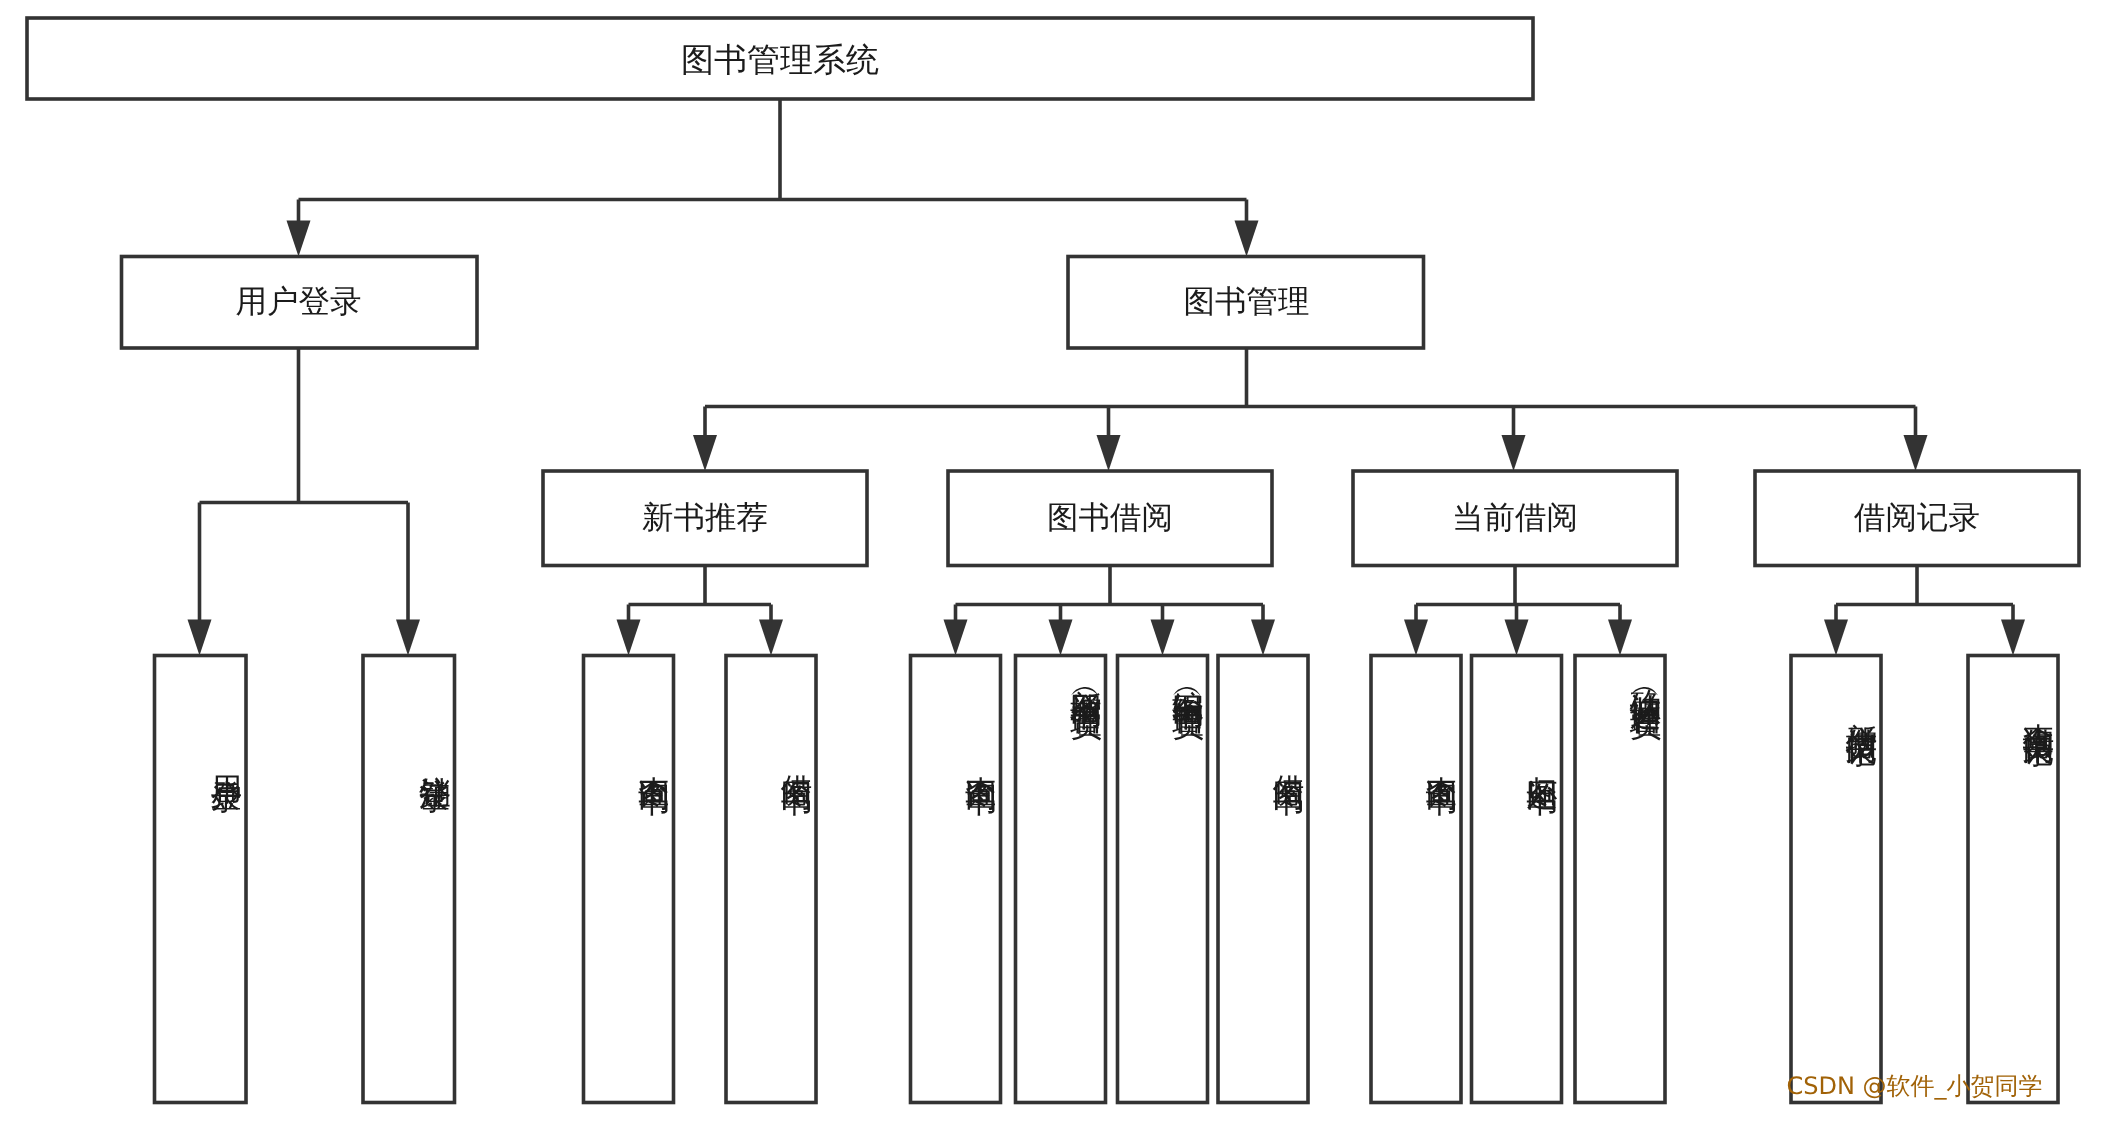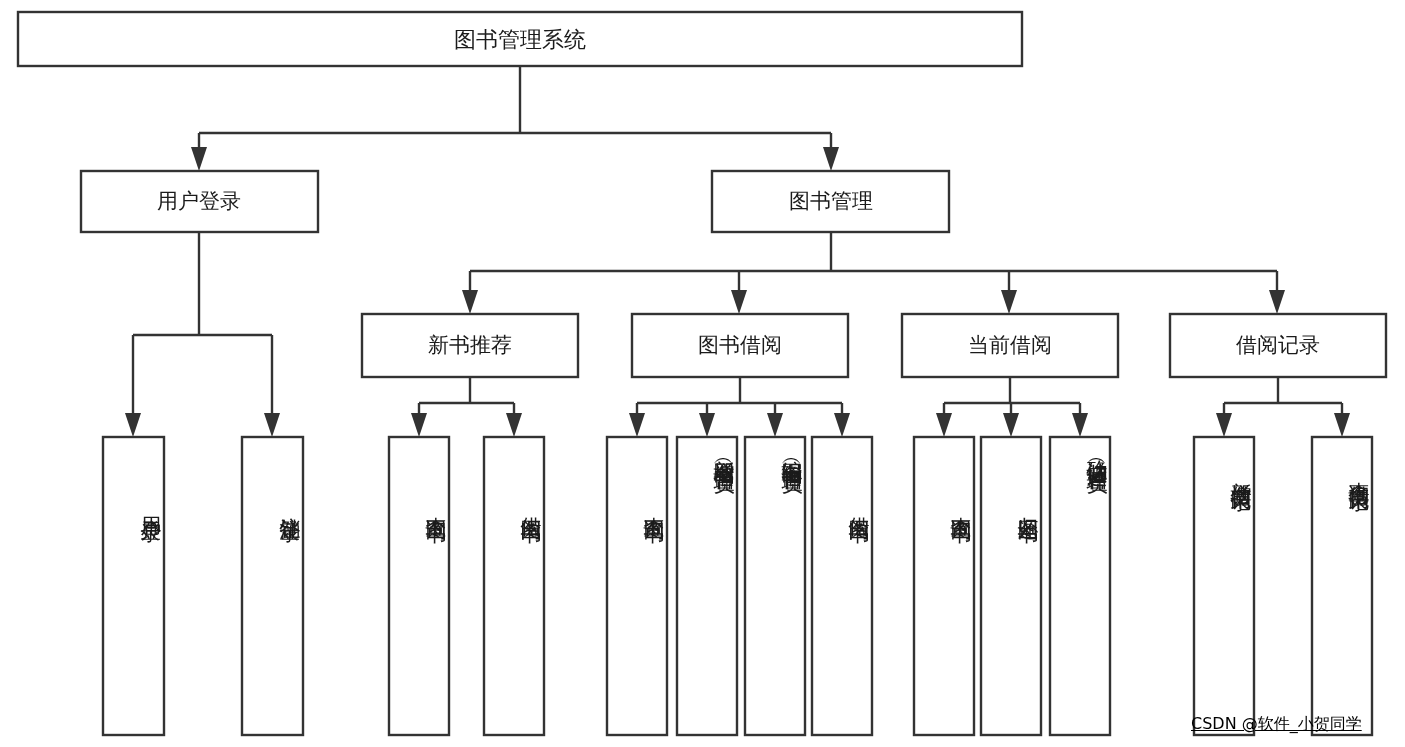"CSDN @软件_小贺同学" #watermark { color: #000000 -> #a16207; text-decoration: underline -> none }
